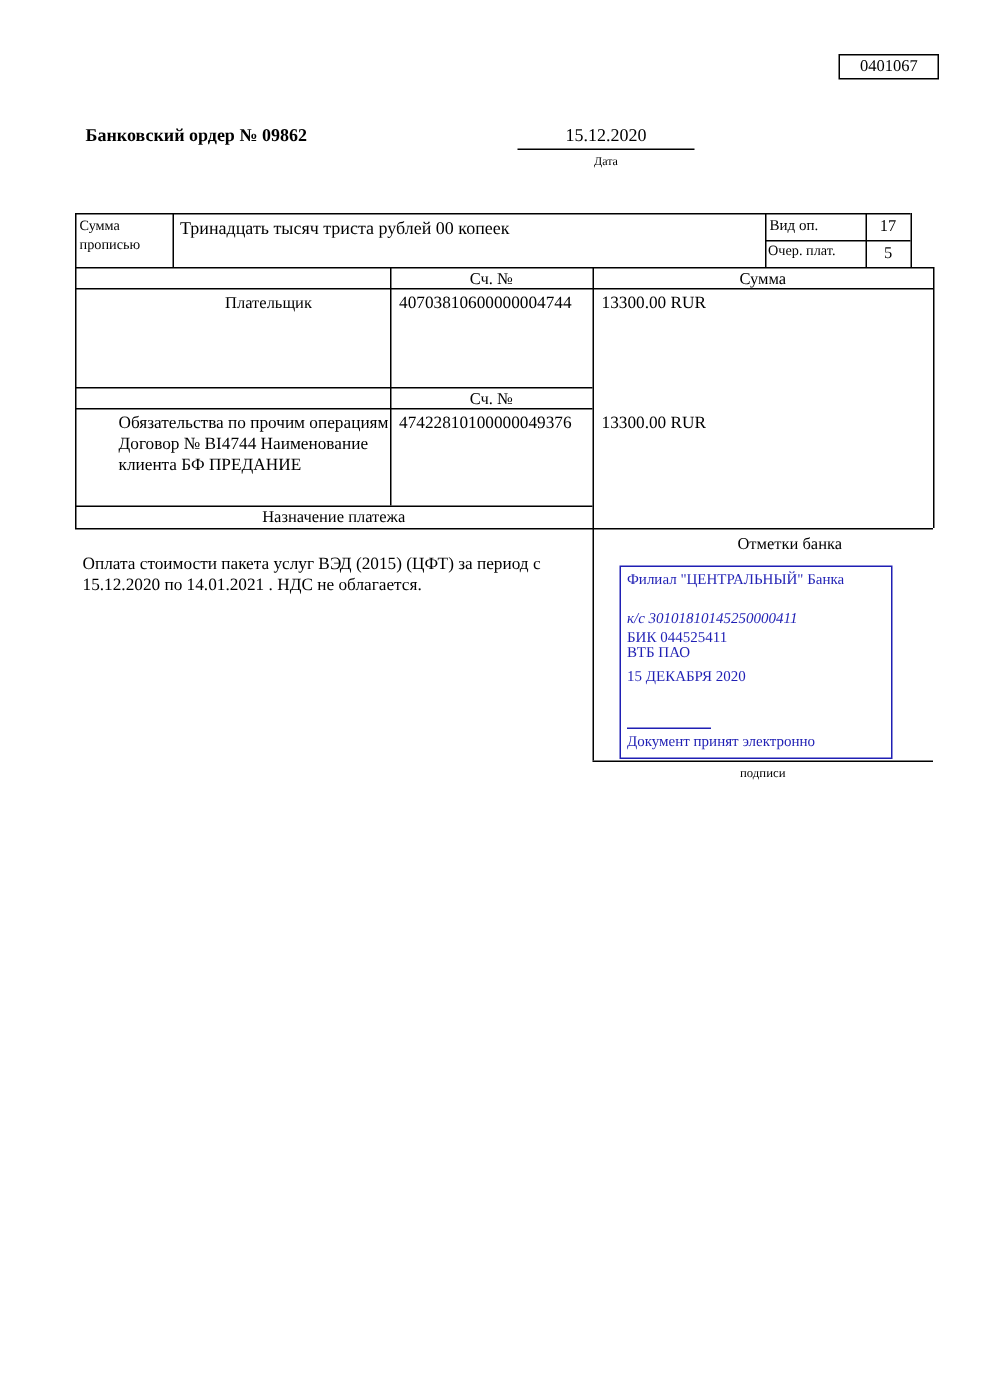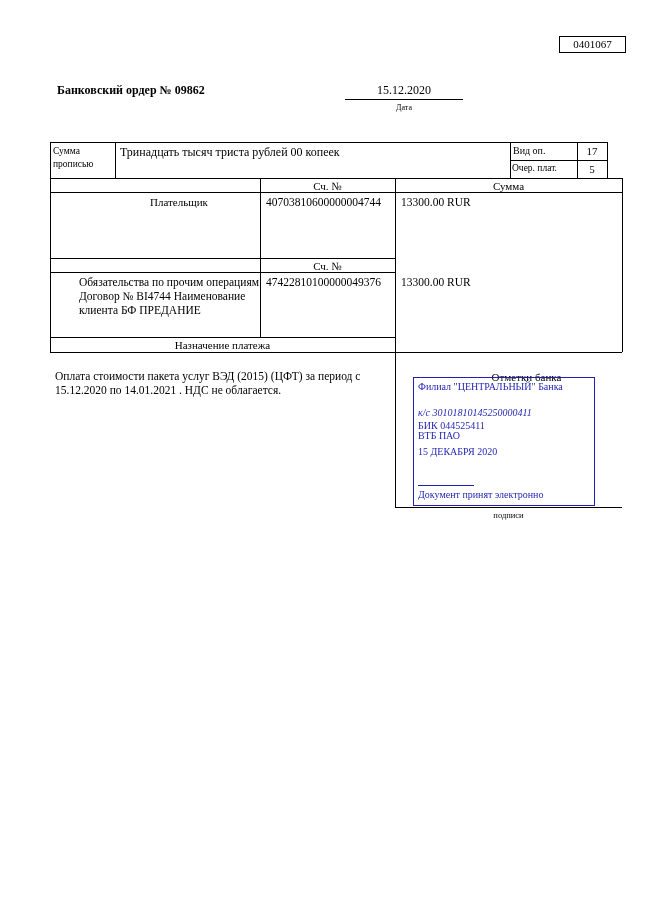"Отметки банка" div.txt { top: 371px -> 357px }
